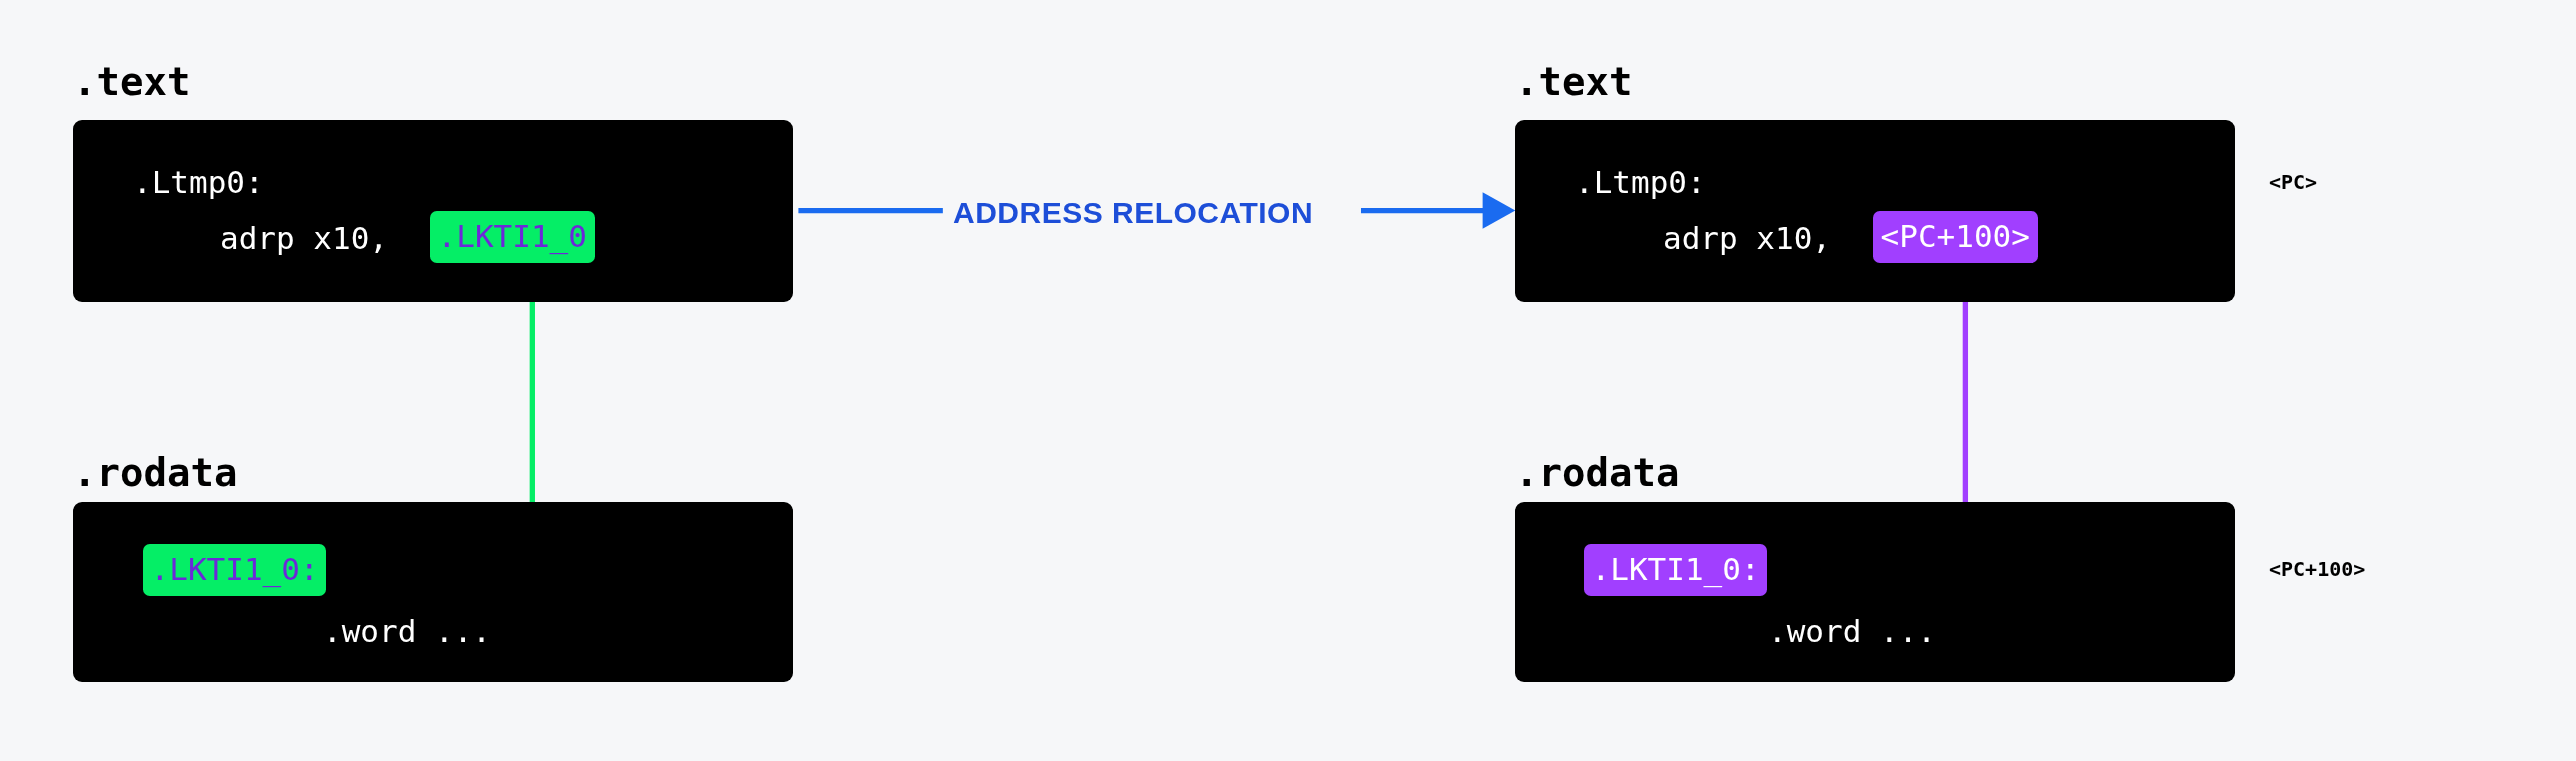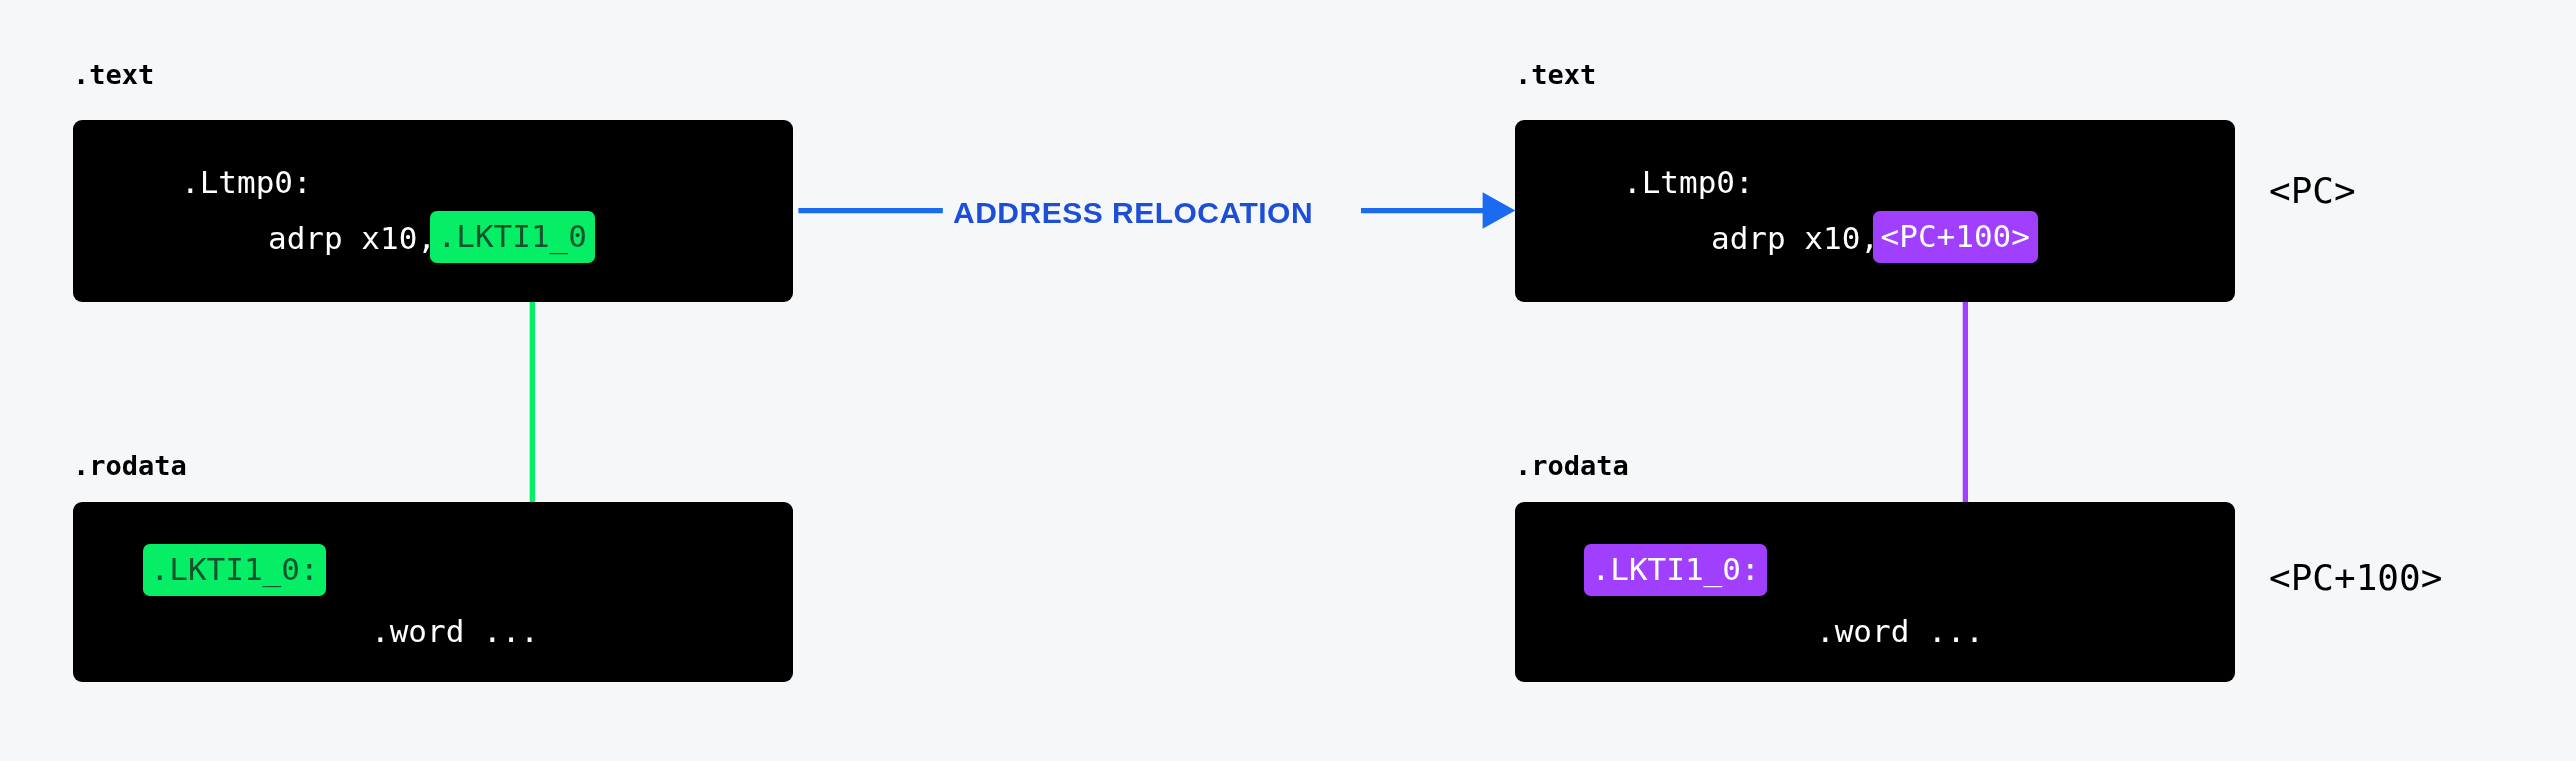".text" .section-label { font-size: 27px -> 39px }
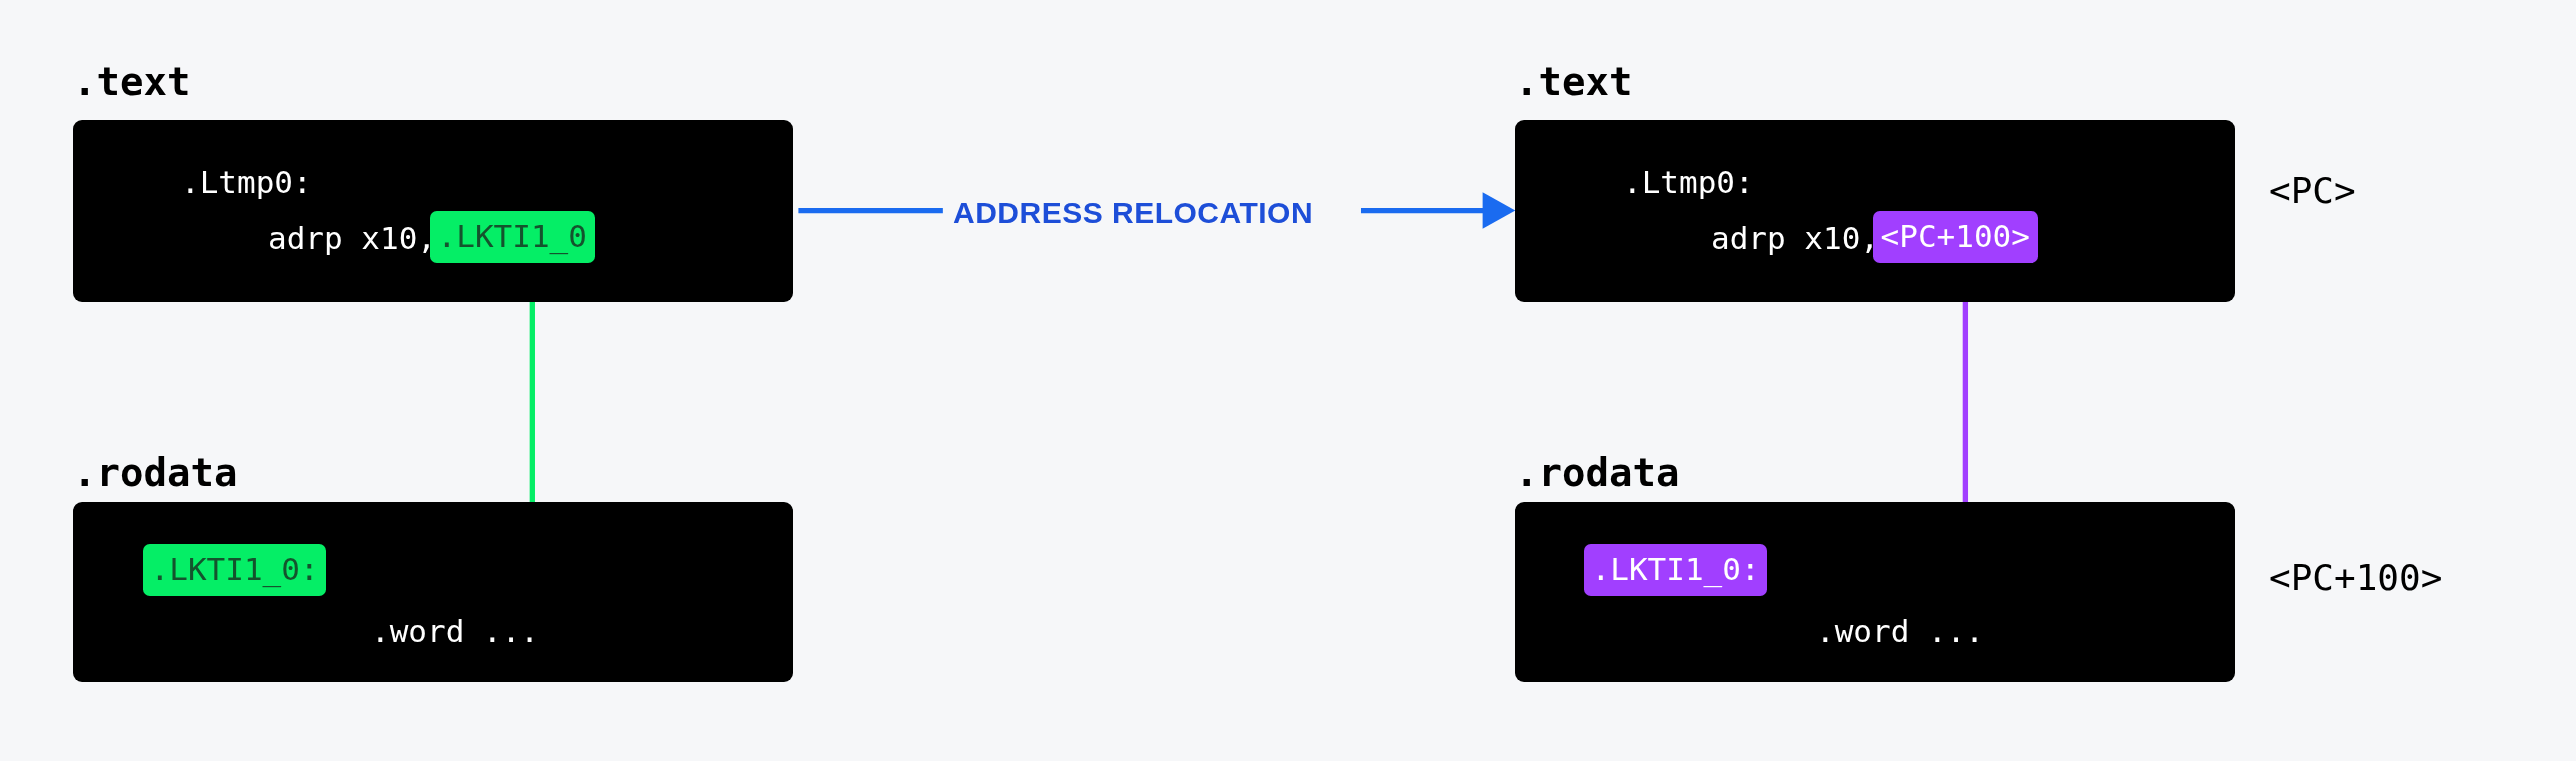".Ltmp0:" .code-line { margin-left: 48px -> none }
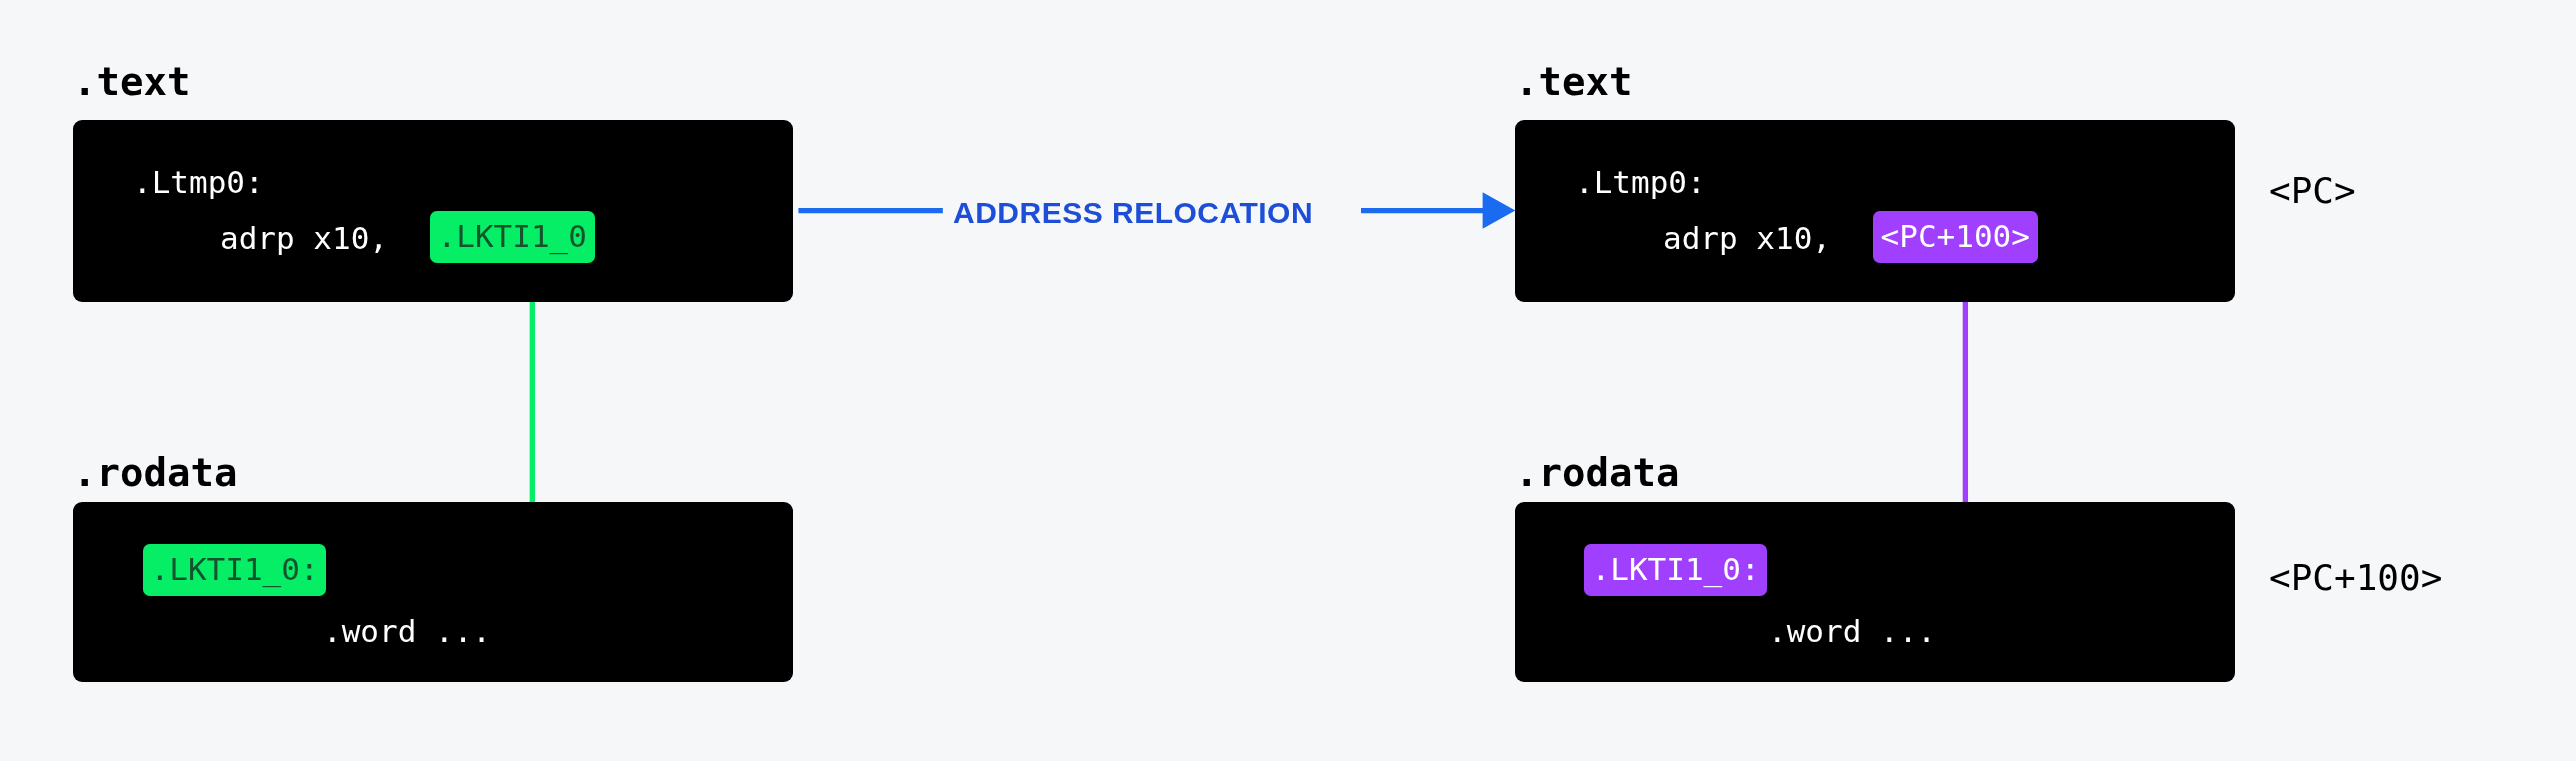"<PC>" .pc-annotation { font-size: 36px -> 20px; font-weight: 400 -> 700 }
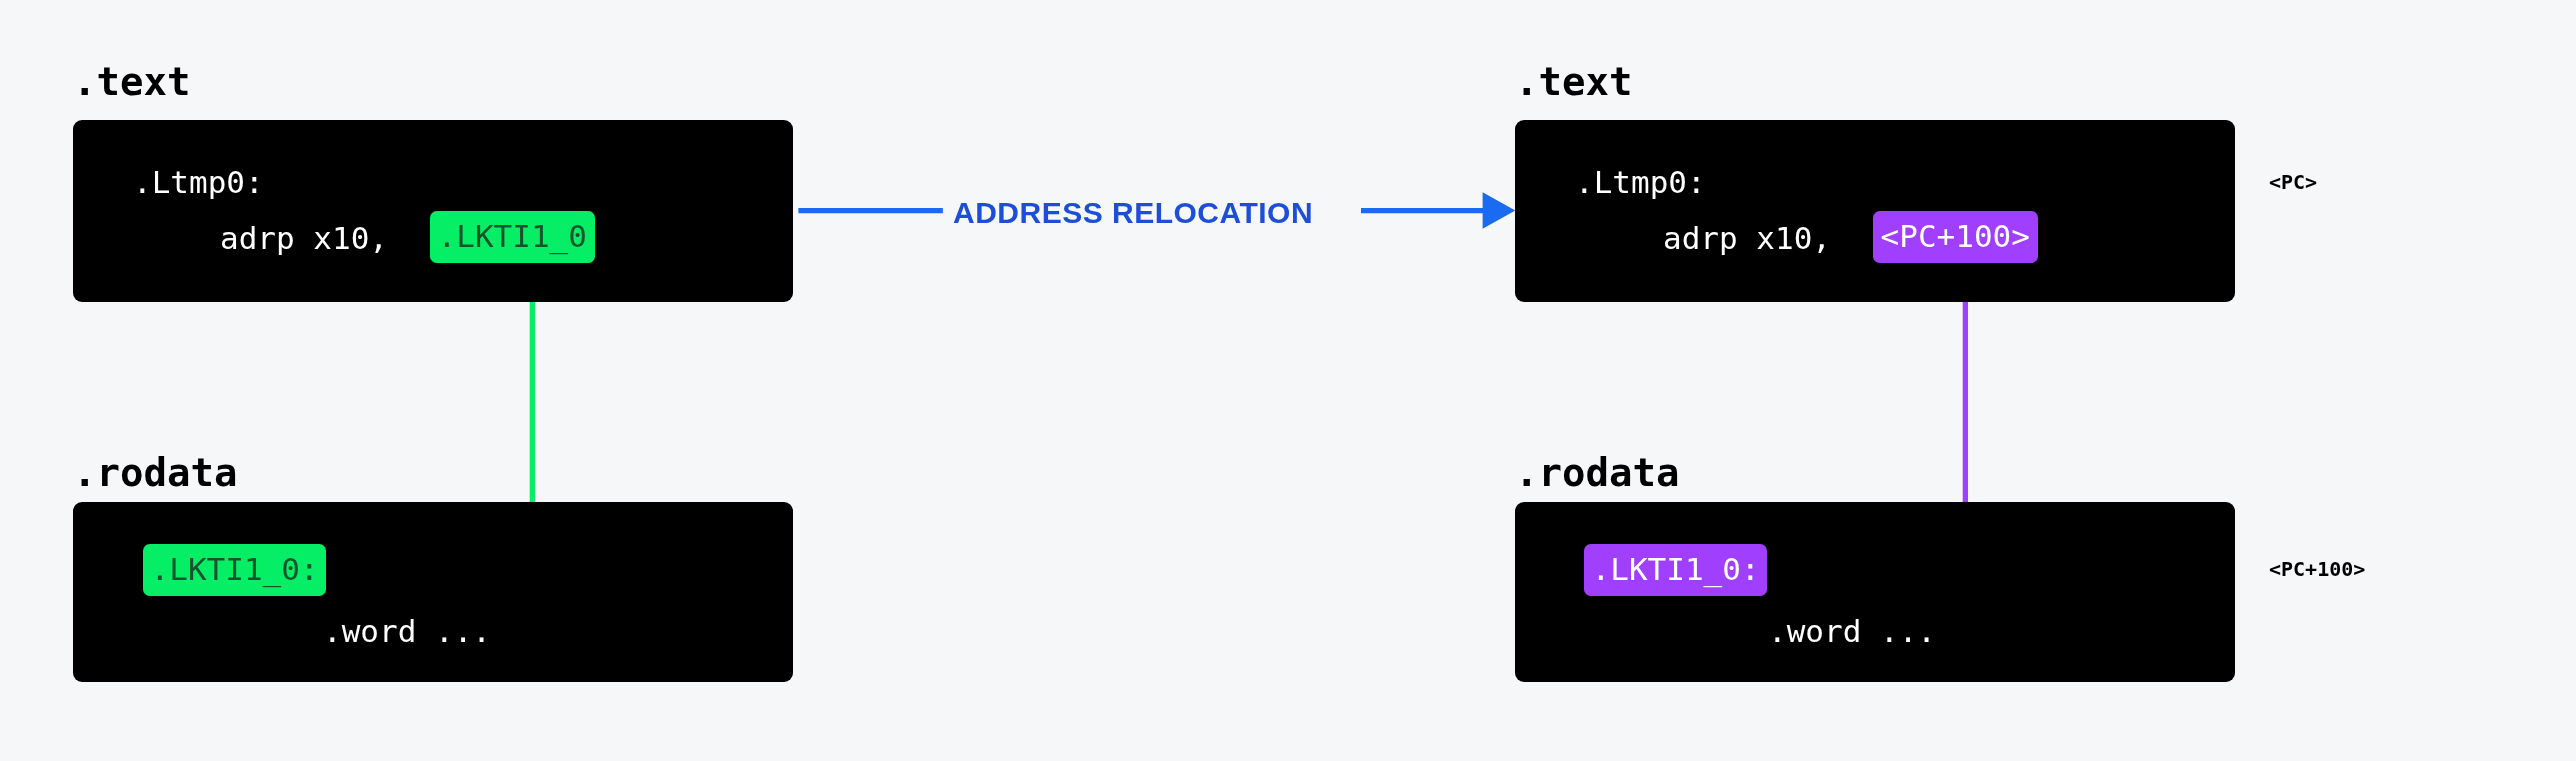".LKTI1_0" .chip-green { color: #14532d -> #6d28d9 }
